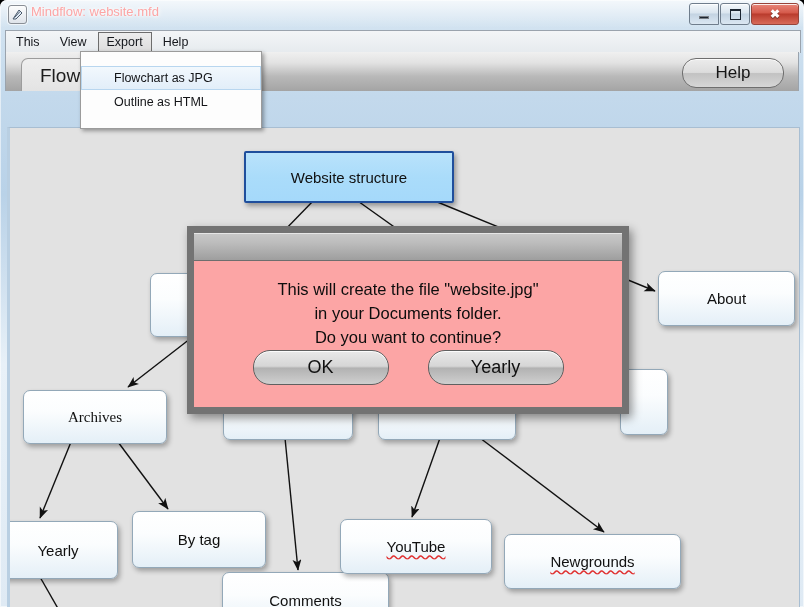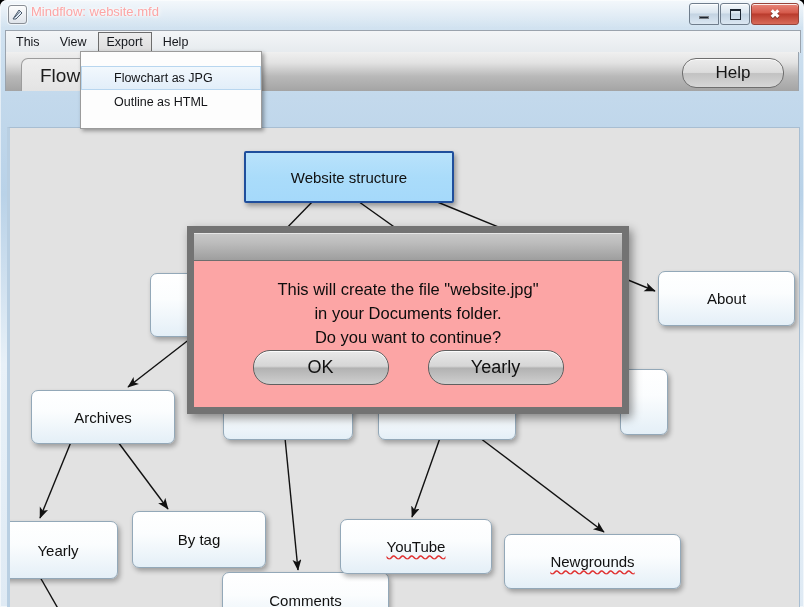"Archives" div.node { font-family: none -> Liberation Serif, serif; left: 21px -> 13px }
